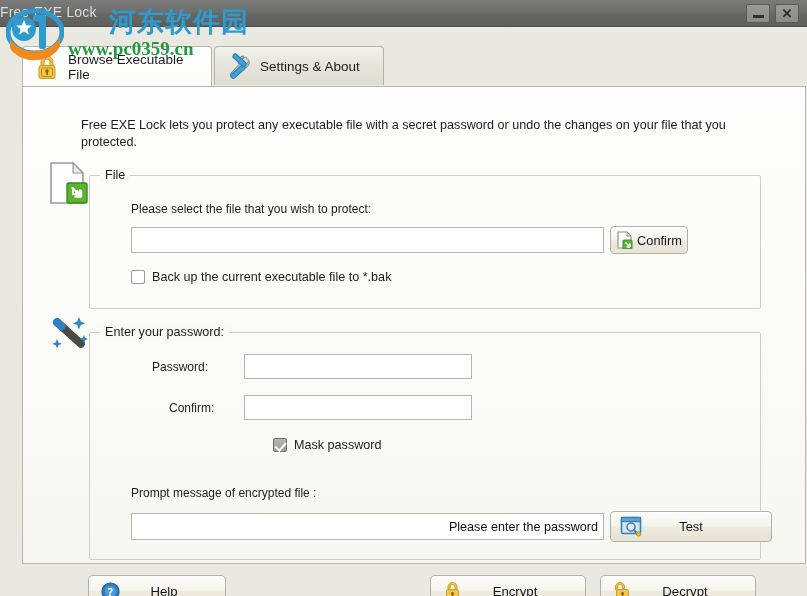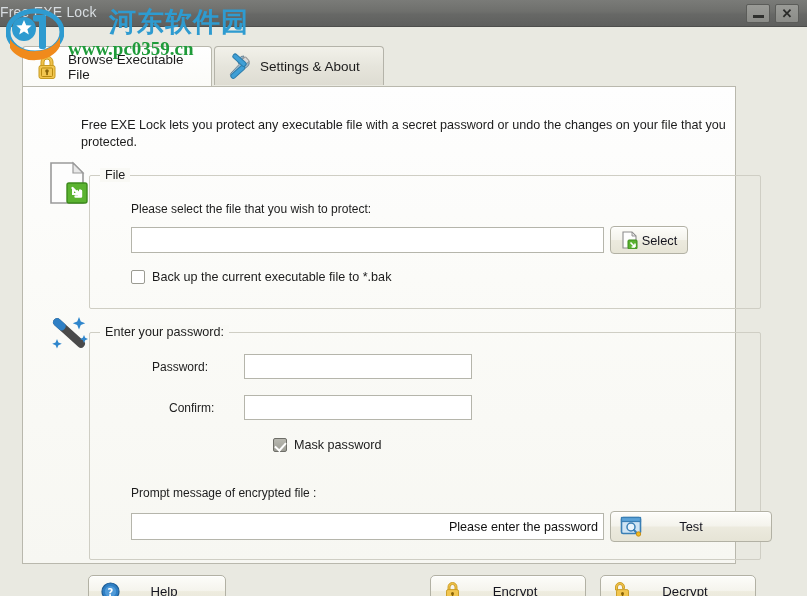"Free EXE Lock lets you" #panel { width: 714px -> 784px }
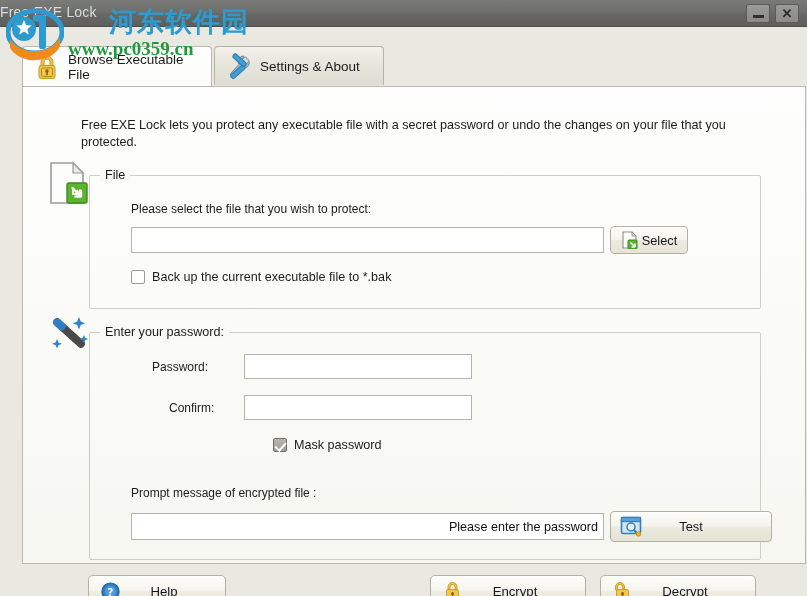"Select" span { text: Select -> Confirm }
